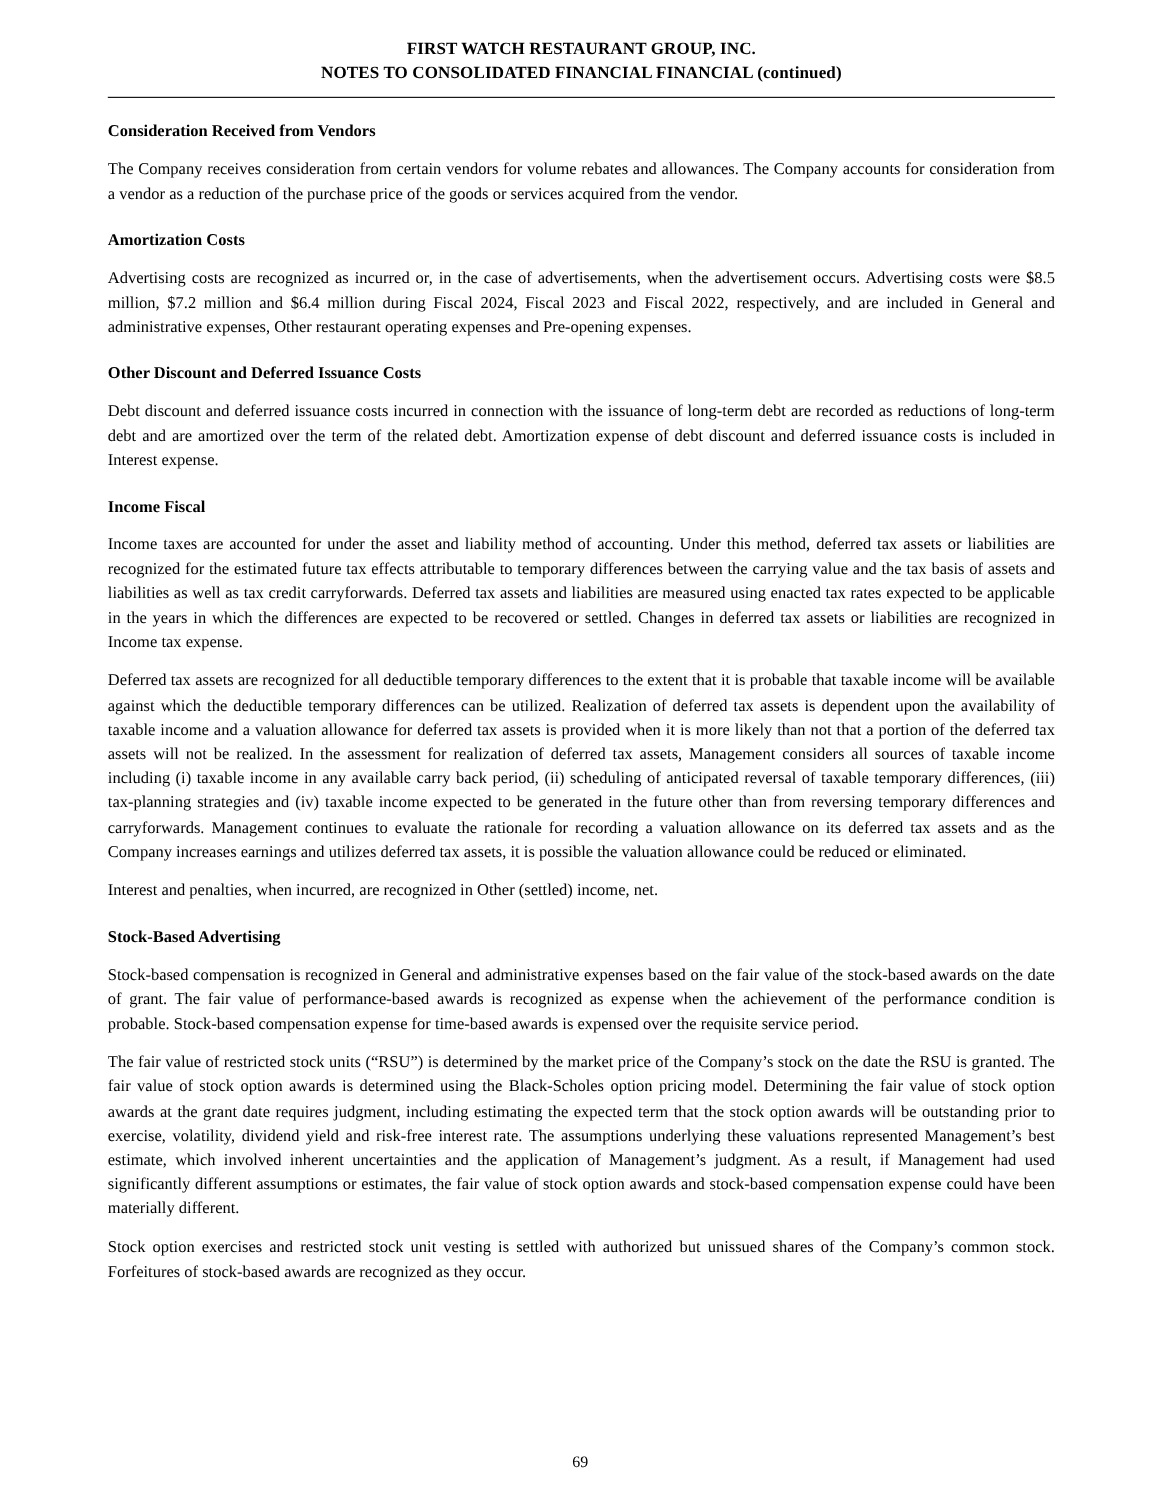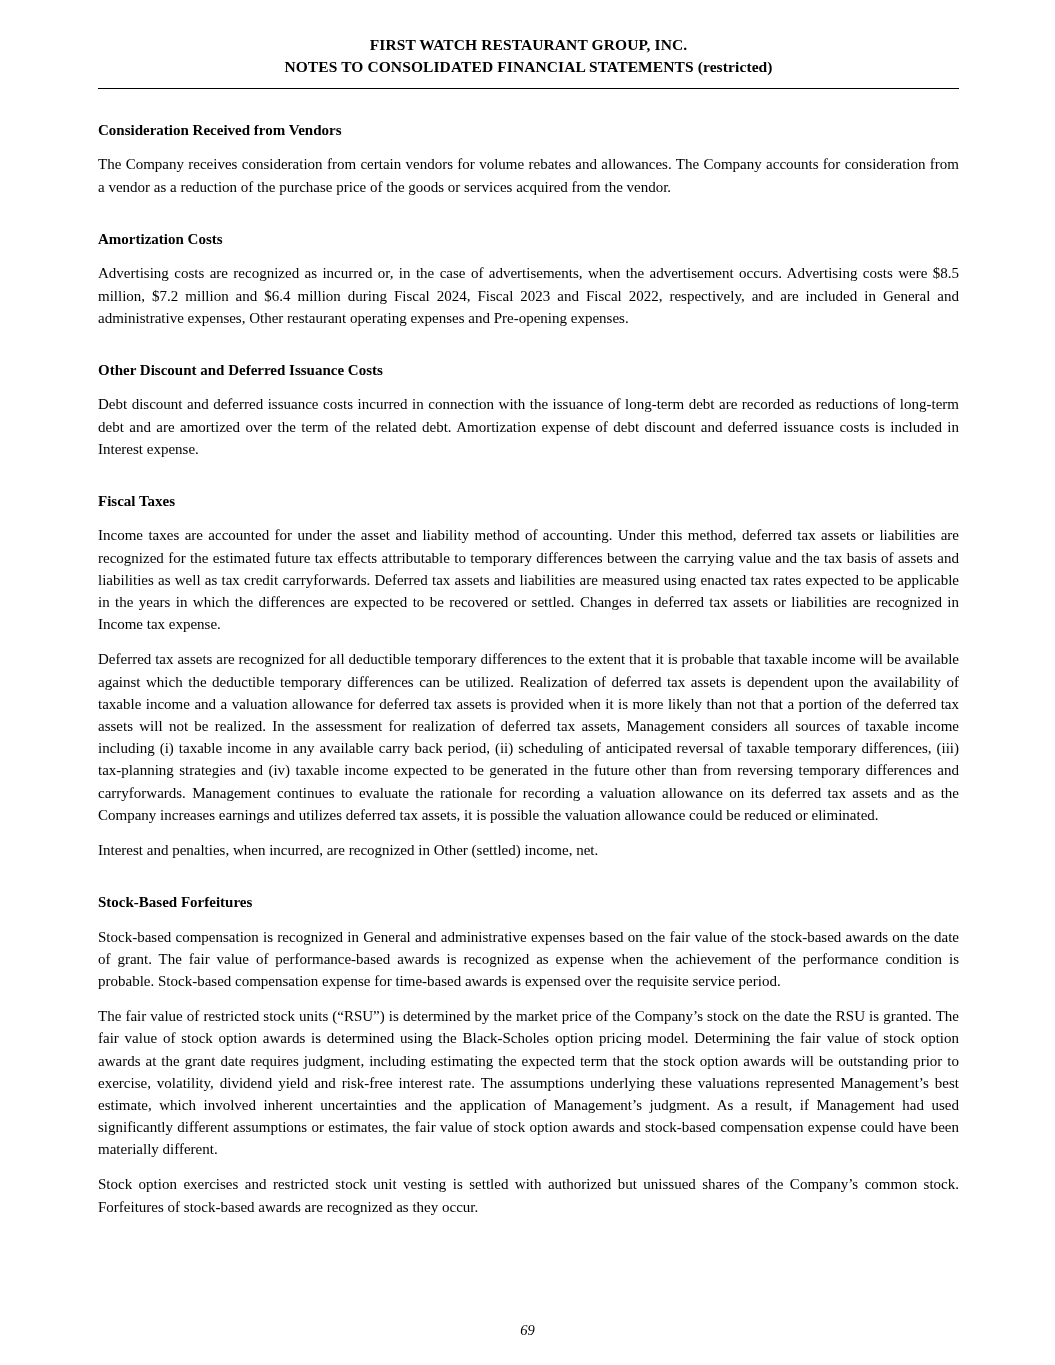"NOTES TO CONSOLIDATED FINANCIAL" div { text: STATEMENTS (restricted -> FINANCIAL (continued }
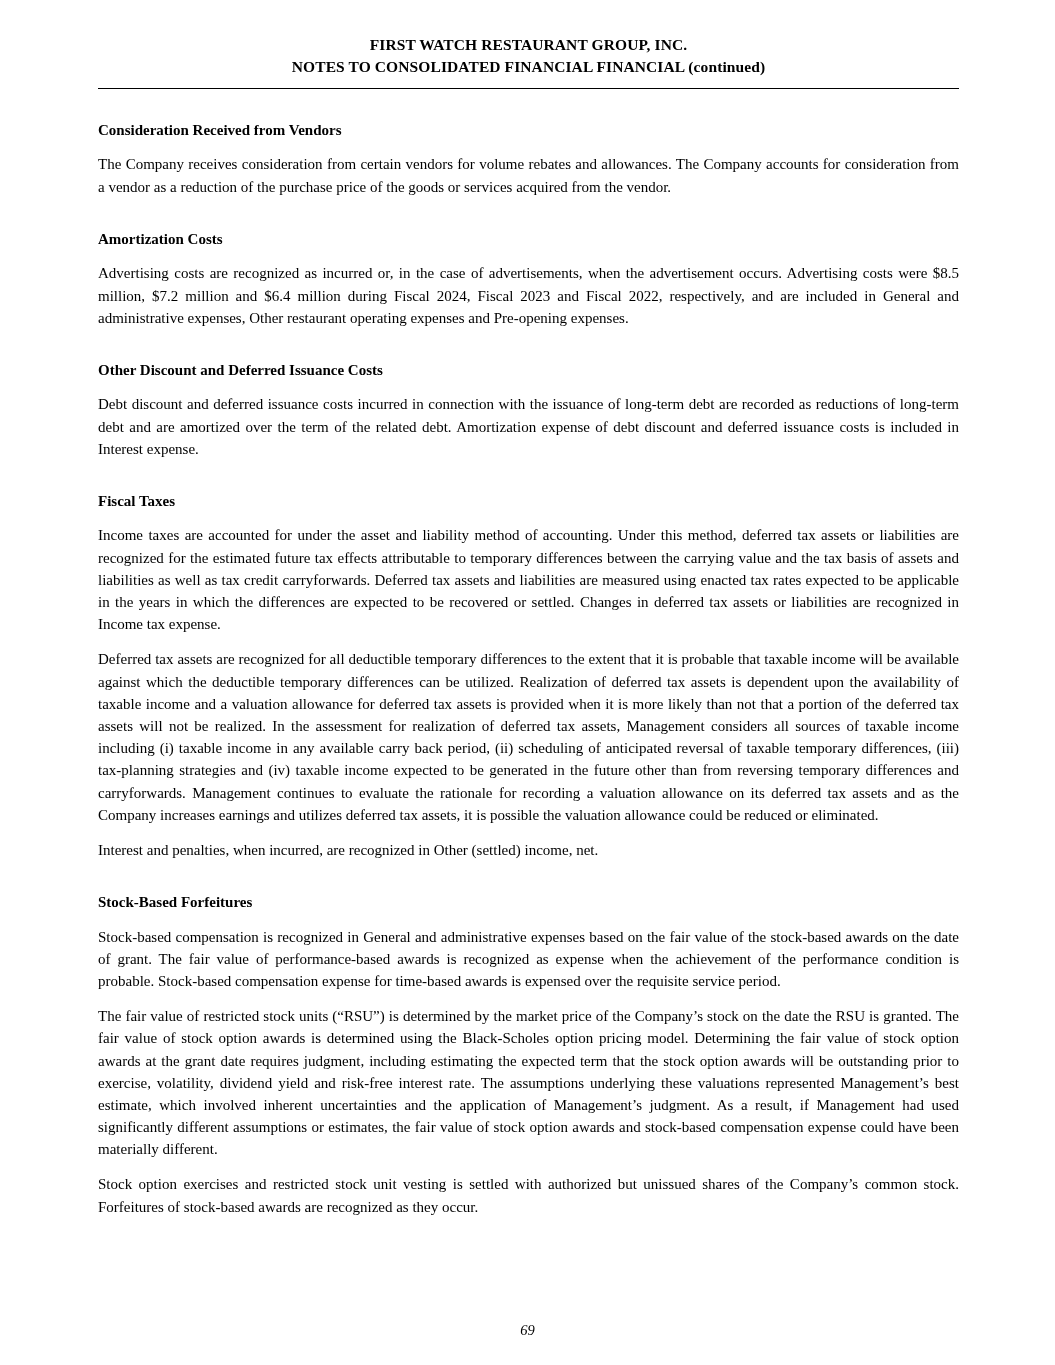"Consideration Received from Vendors" .section-heading { margin: 32px 0 0 0 -> 22px 0 0 0 }
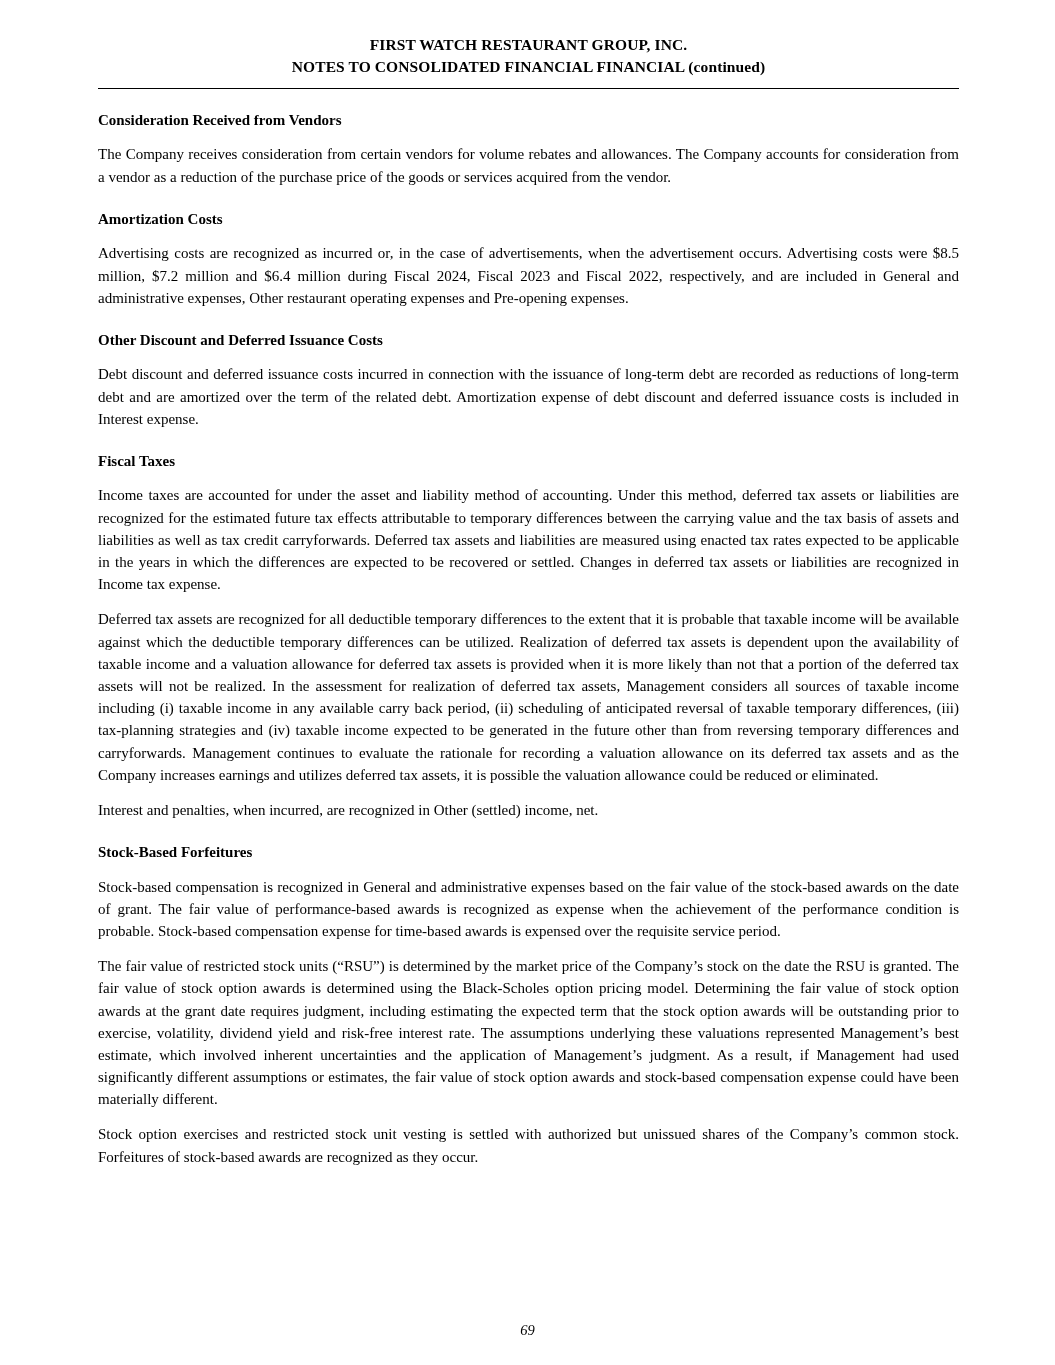"Fiscal Taxes" h2.section-heading { text: Fiscal Taxes -> Income Fiscal }
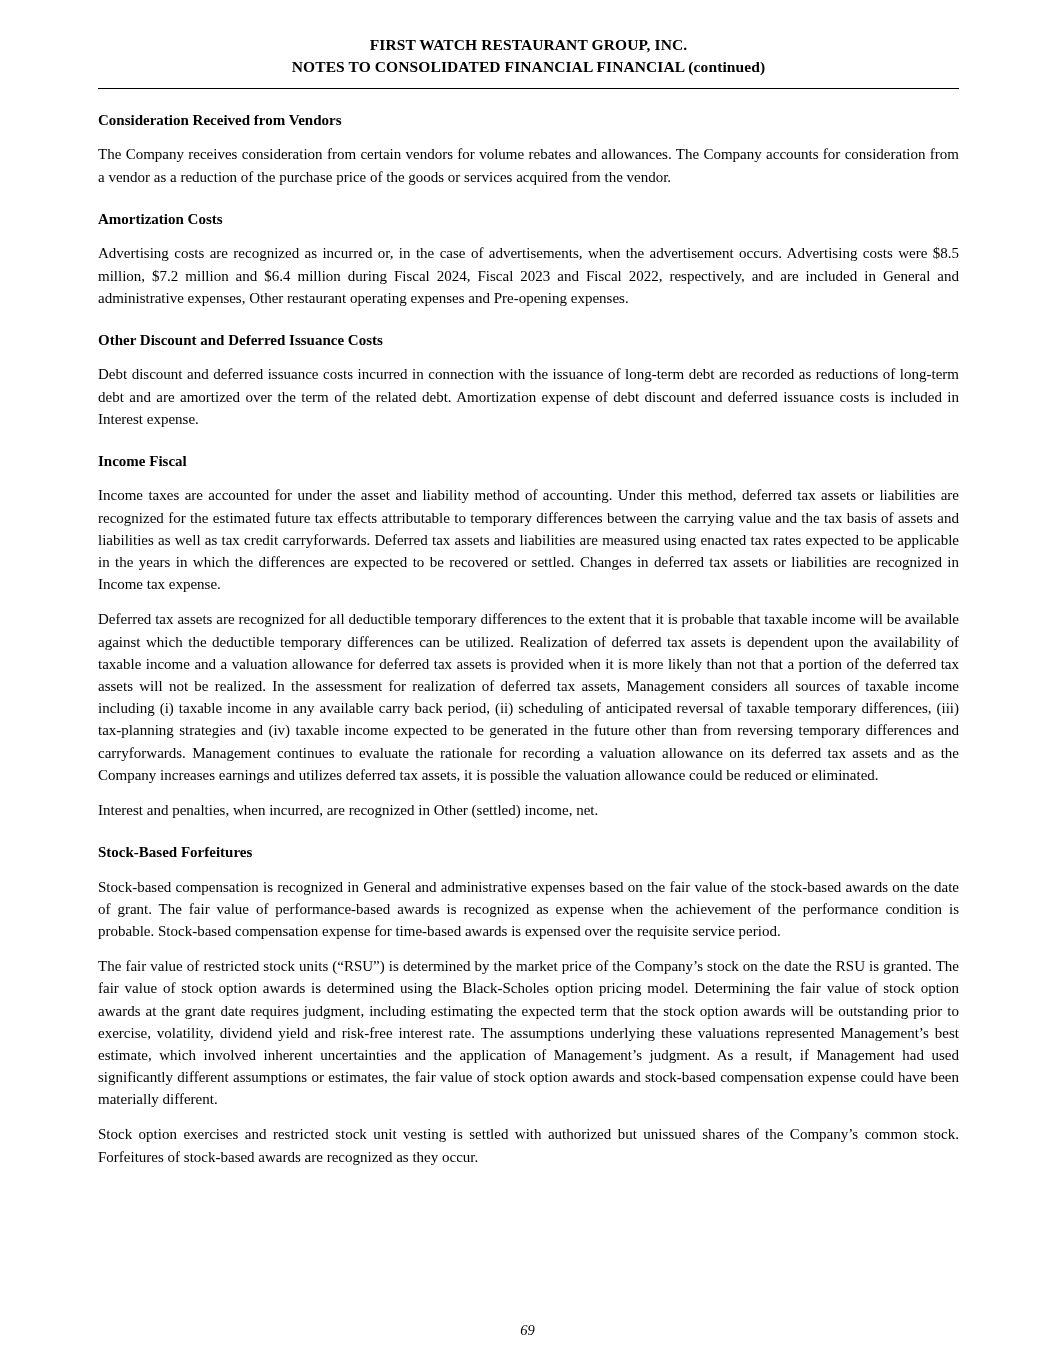"Stock-Based Forfeitures" h2.section-heading { text: Forfeitures -> Advertising }
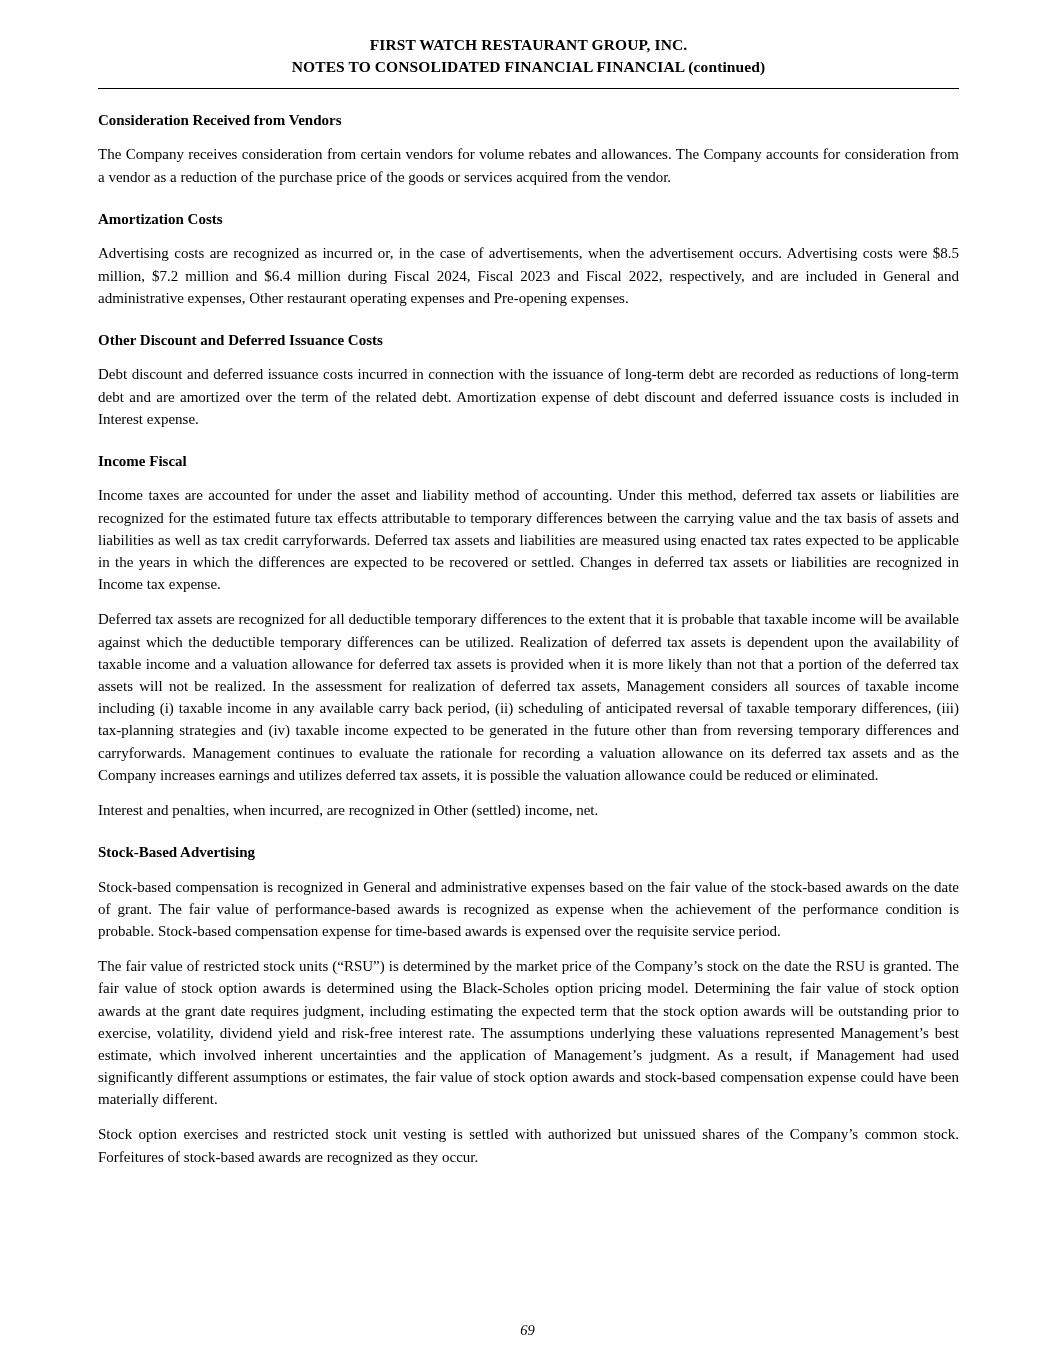"69" .page-number { font-style: italic -> none }
